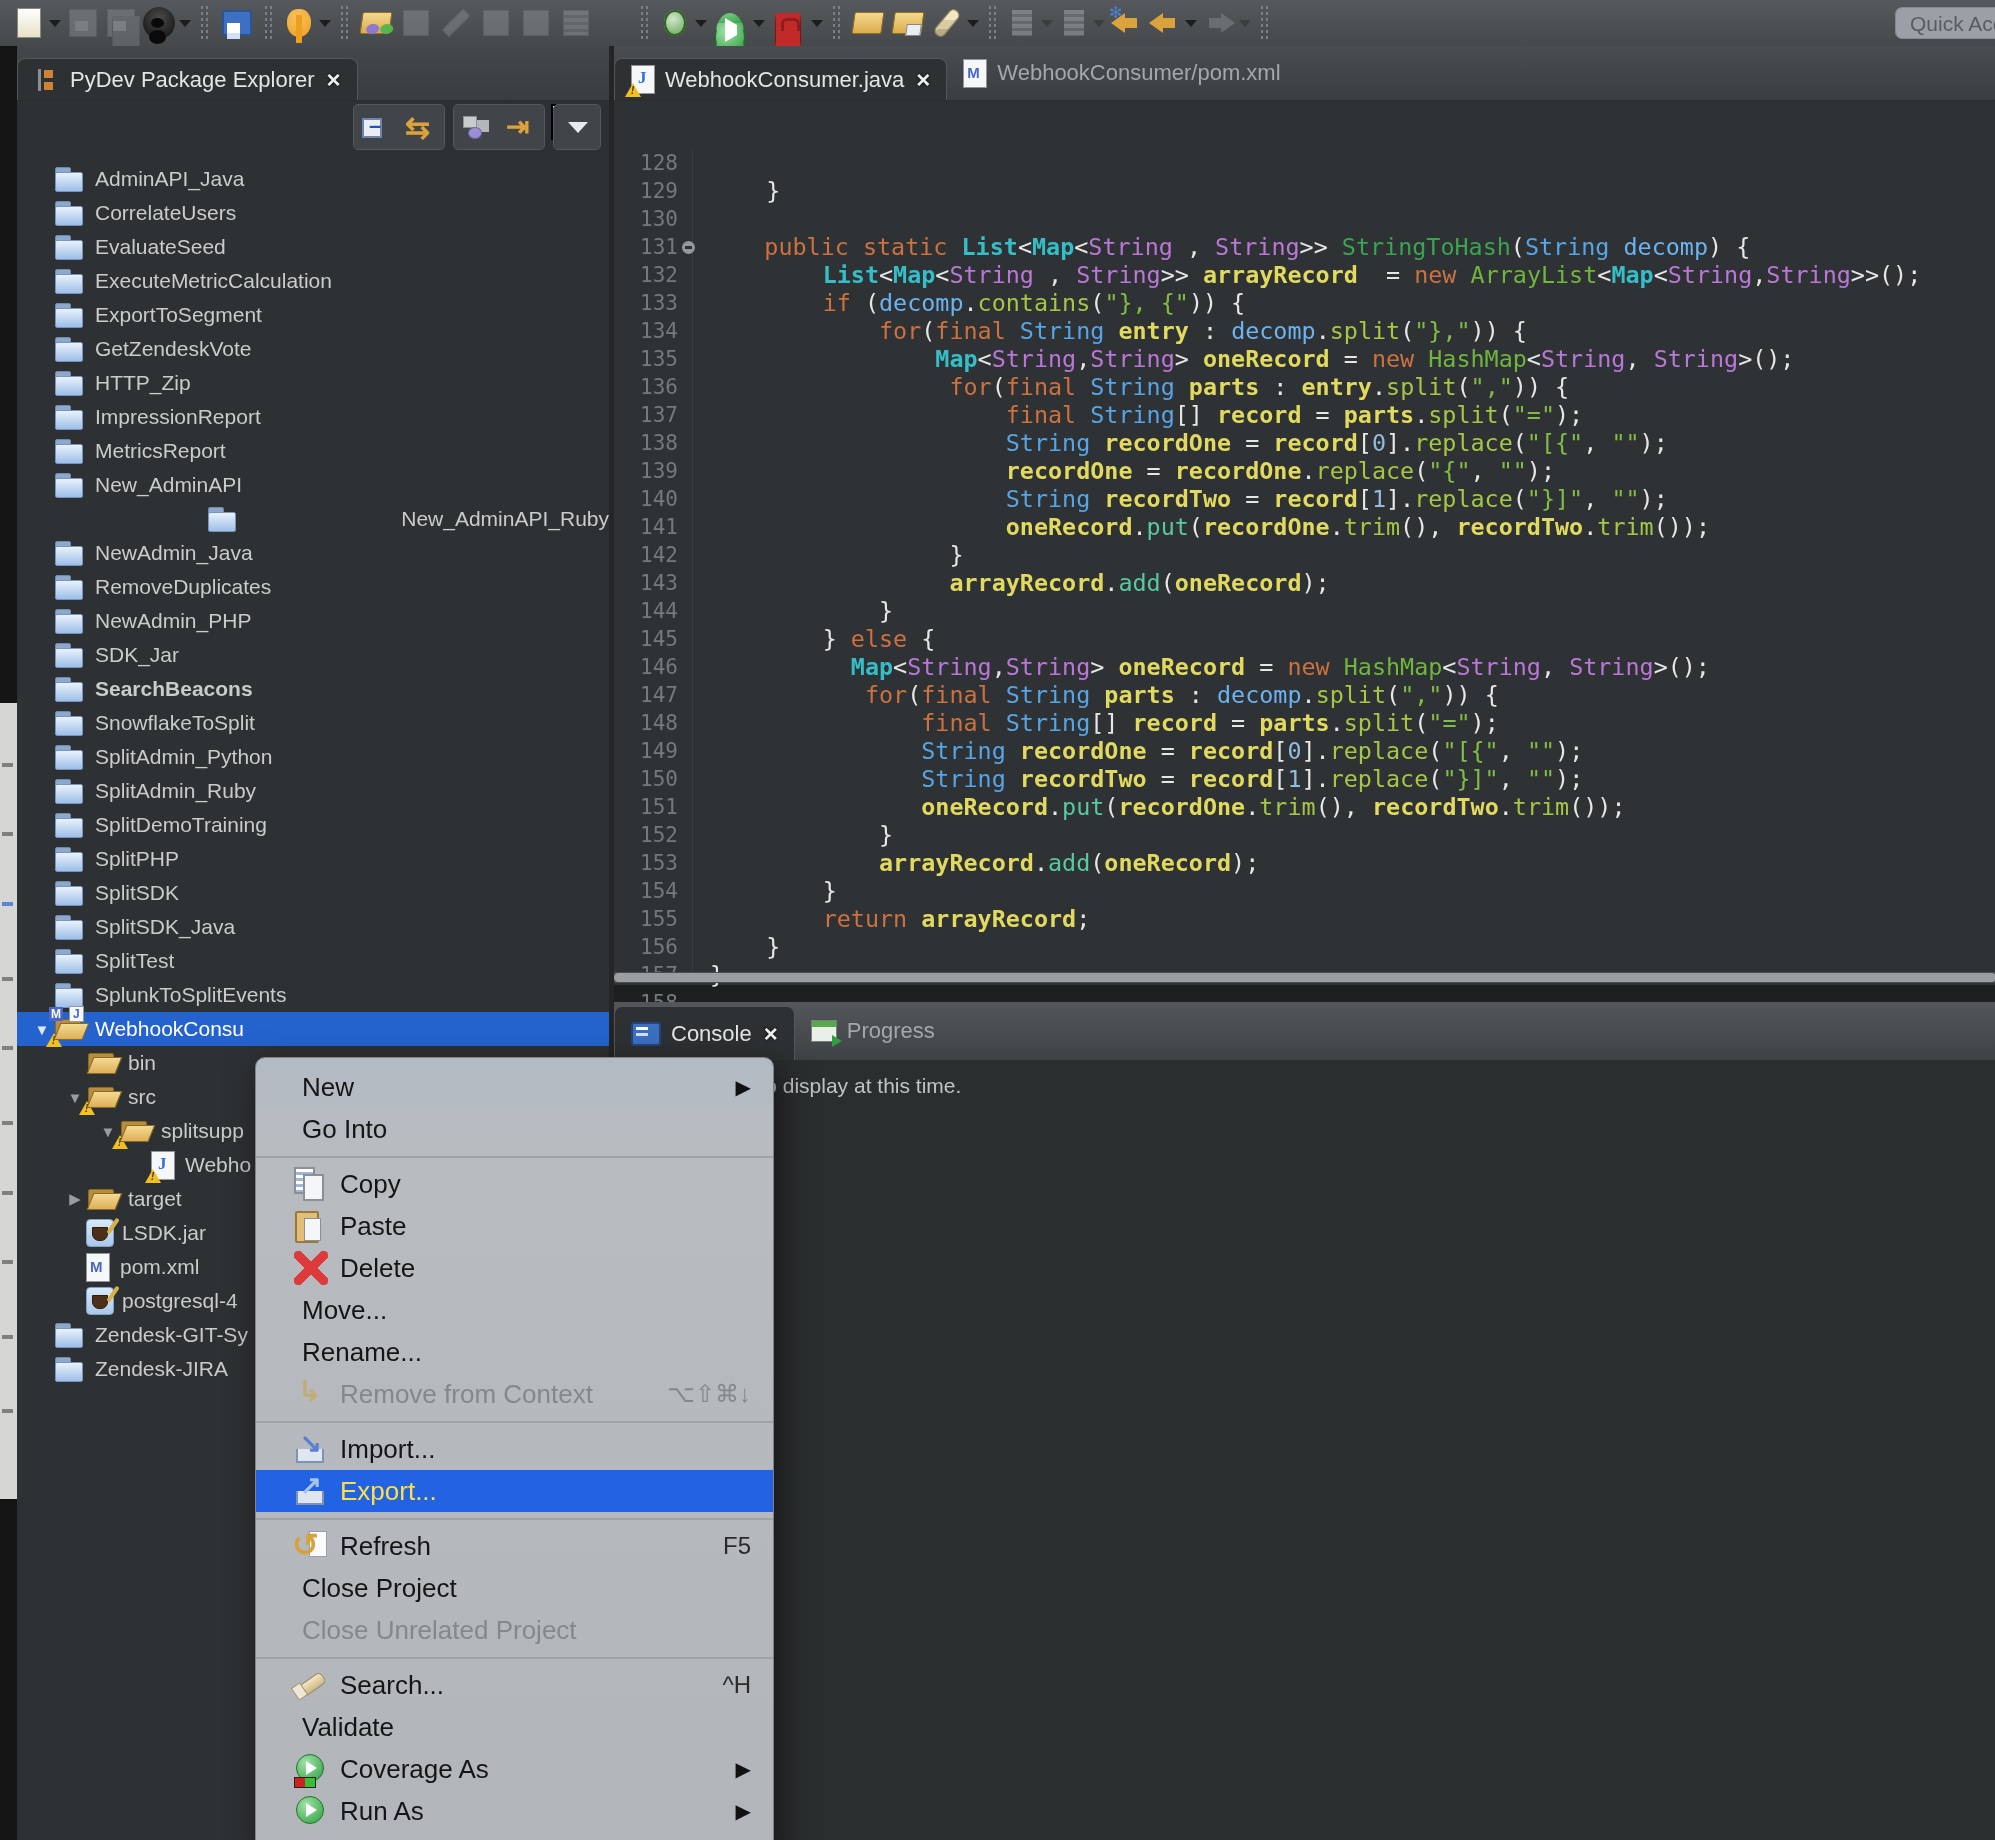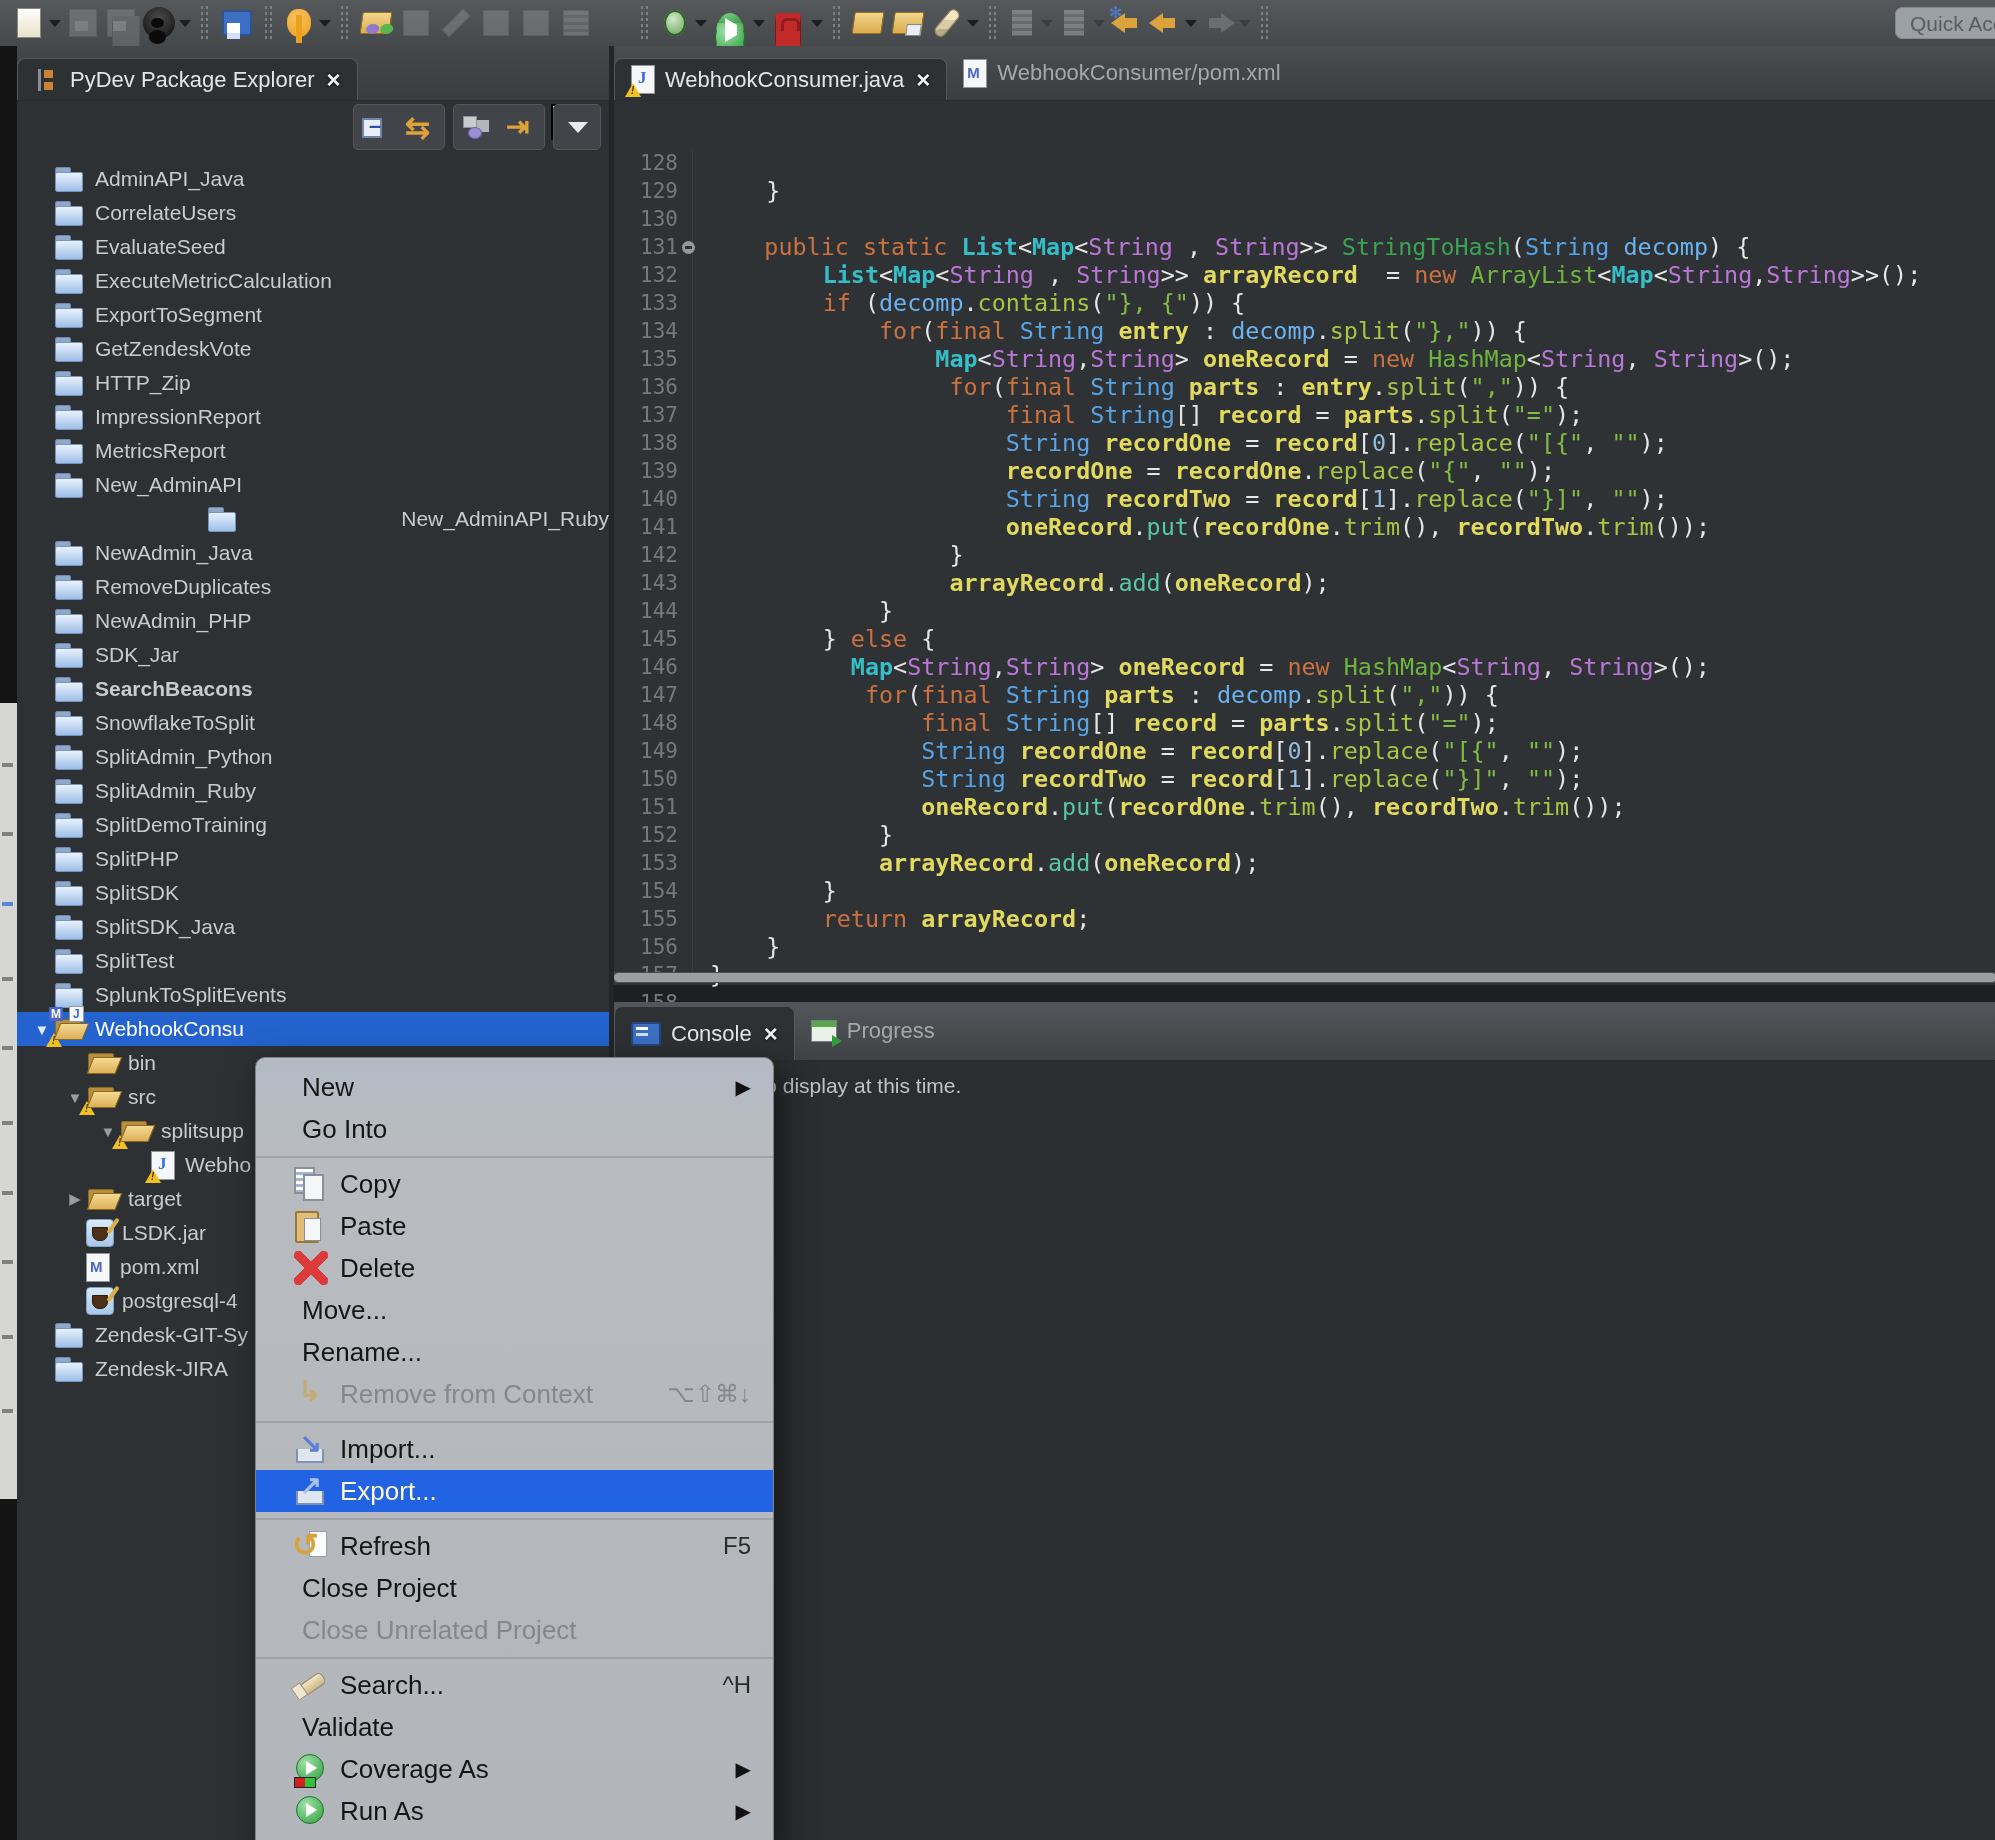"Export..." .mi.hl { color: #fef9c3 -> #fde047 }
